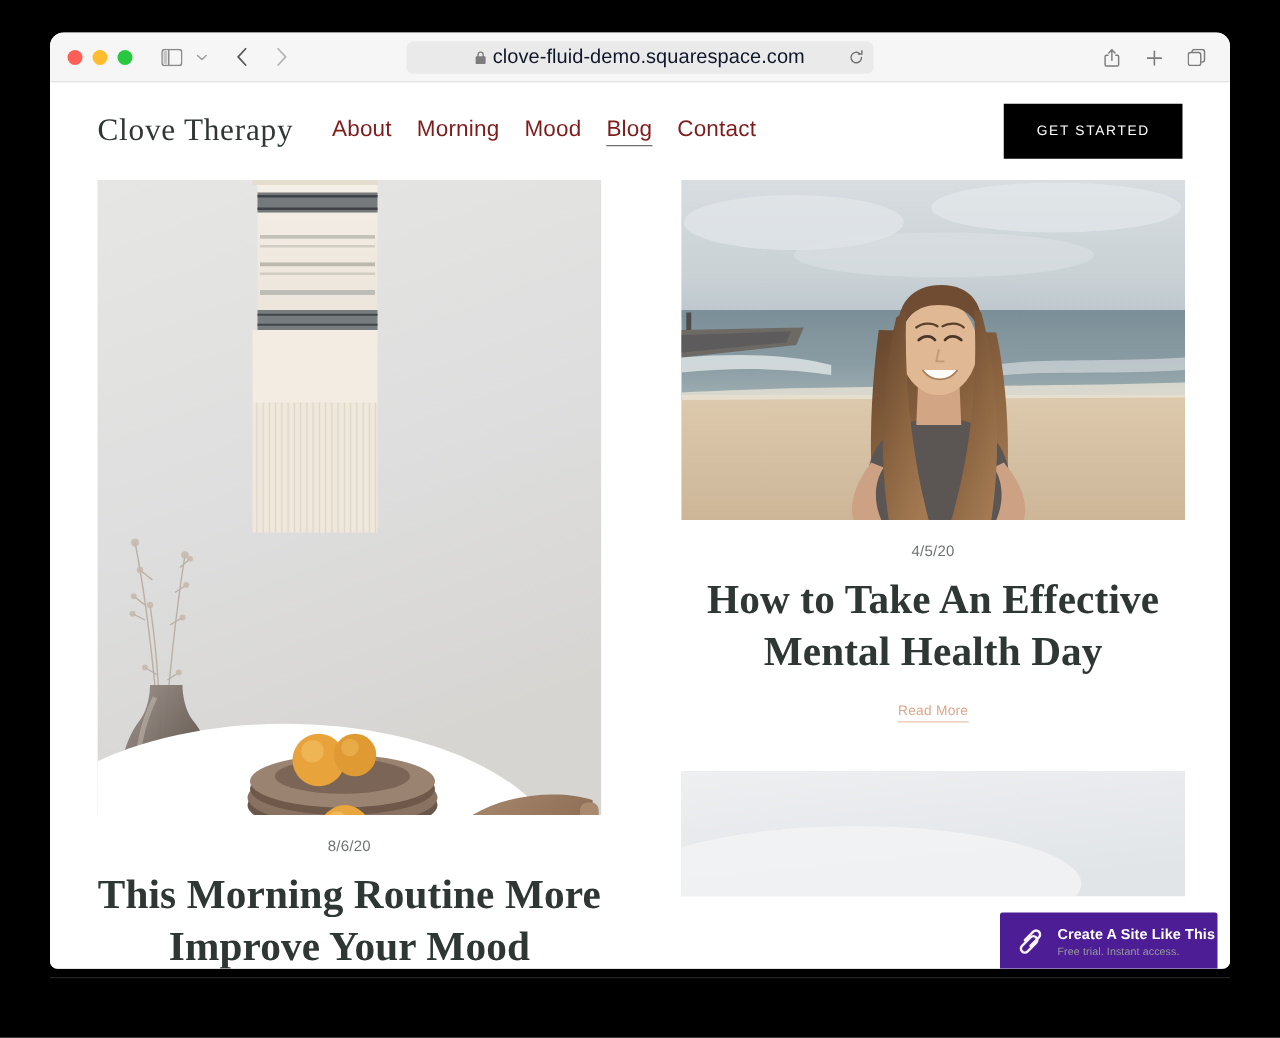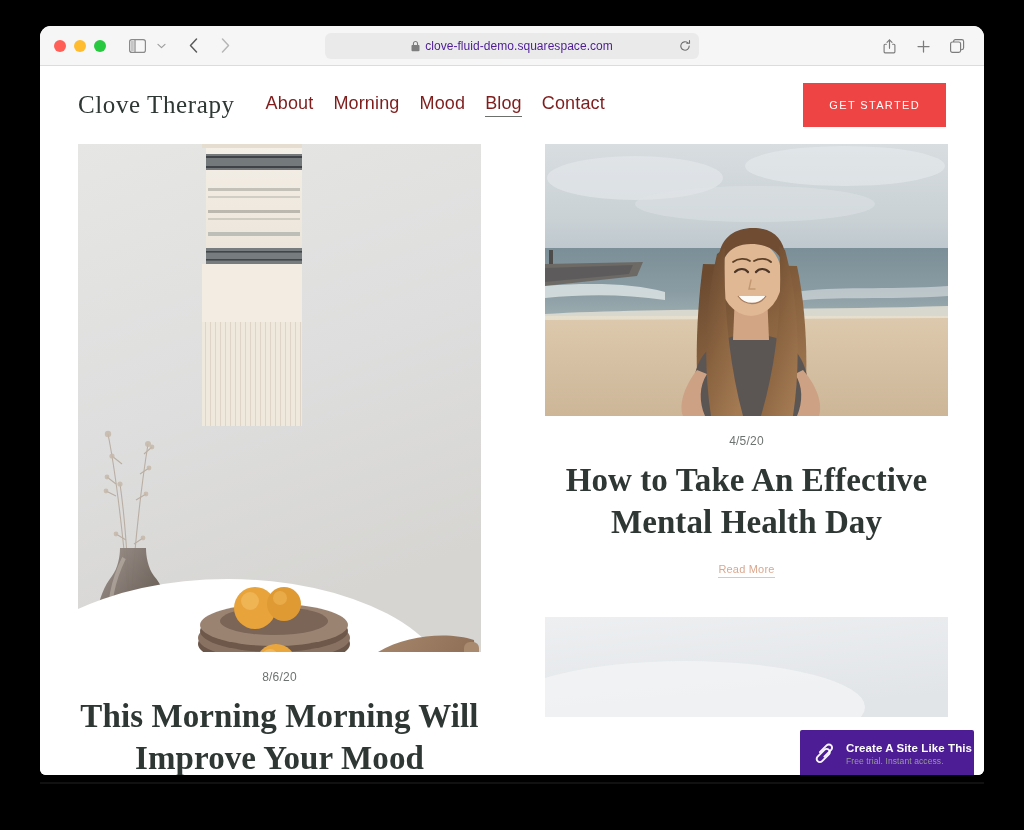"clove-fluid-demo.squarespace.com" .url-text { color: #4c1d95 -> #0f172a; font-size: 12px -> 16px }
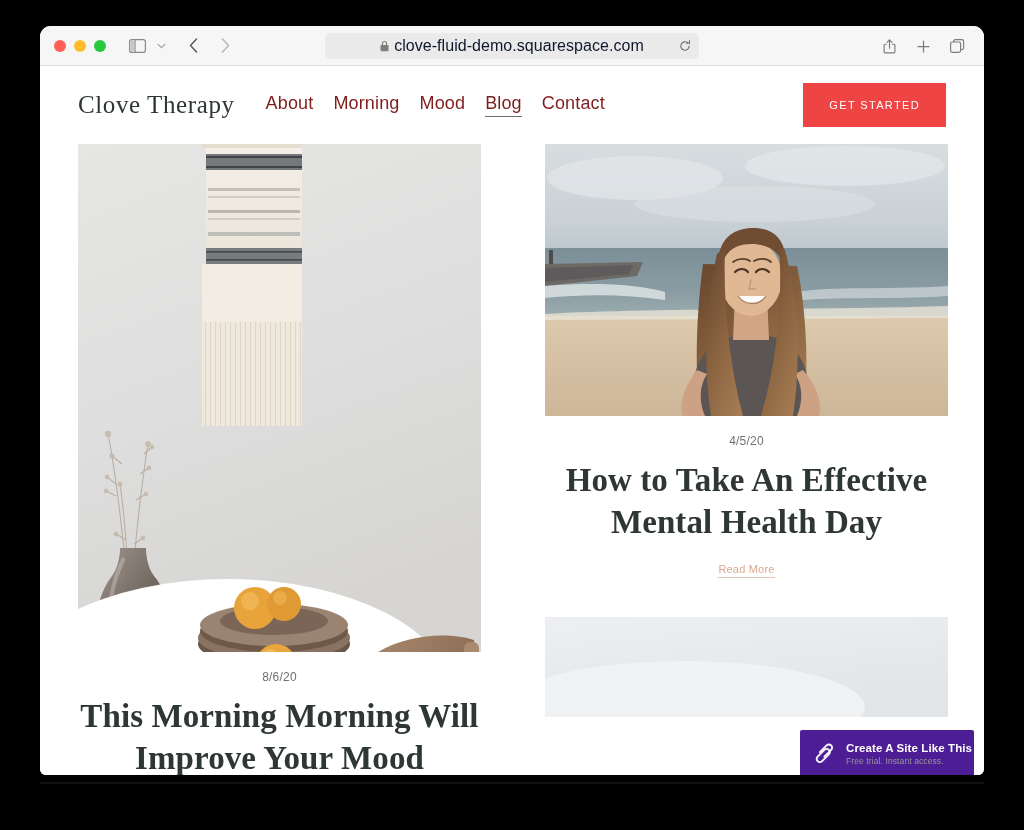"GET STARTED" .cta { background: #ef4444 -> #000000 }
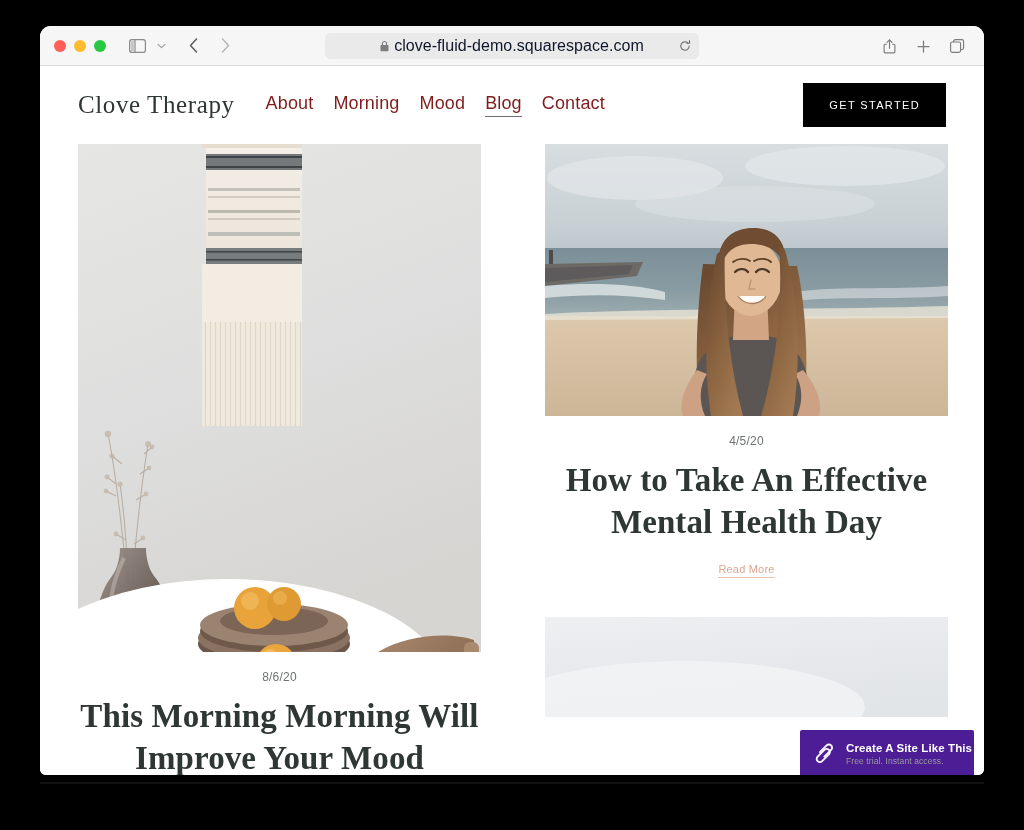"This Morning Morning Will Improve" h2.post-title { text: Morning Will -> Routine More }
